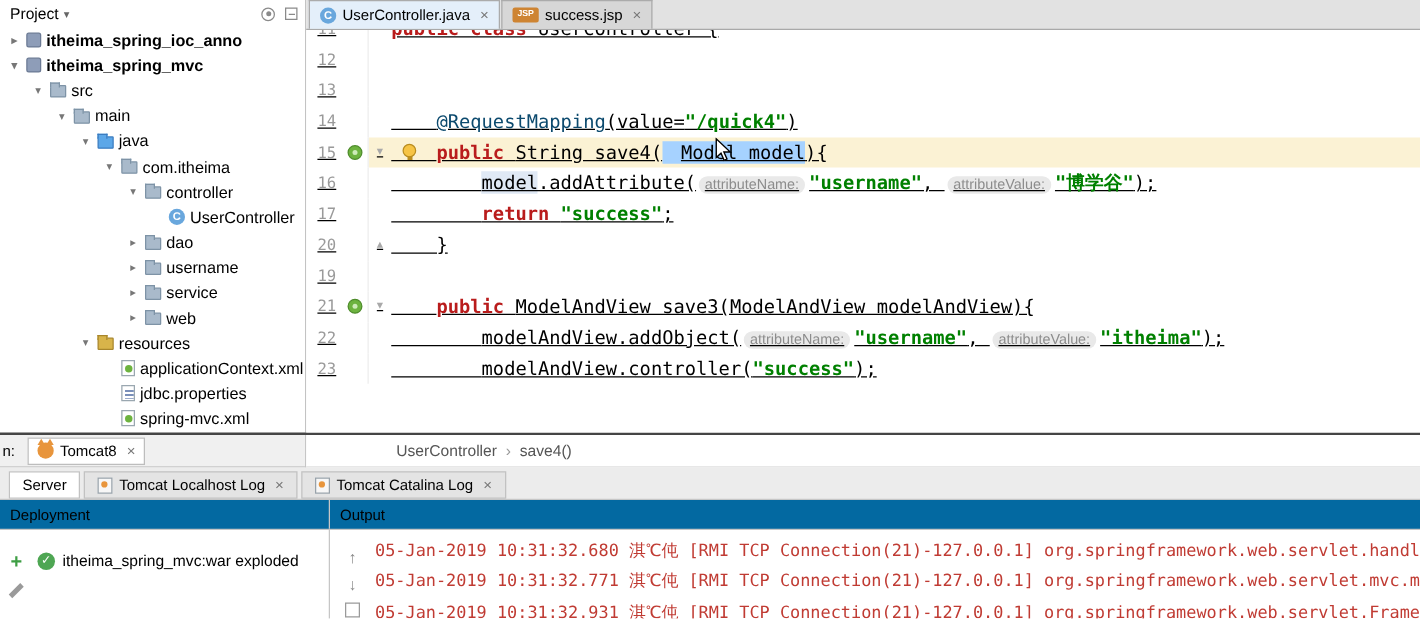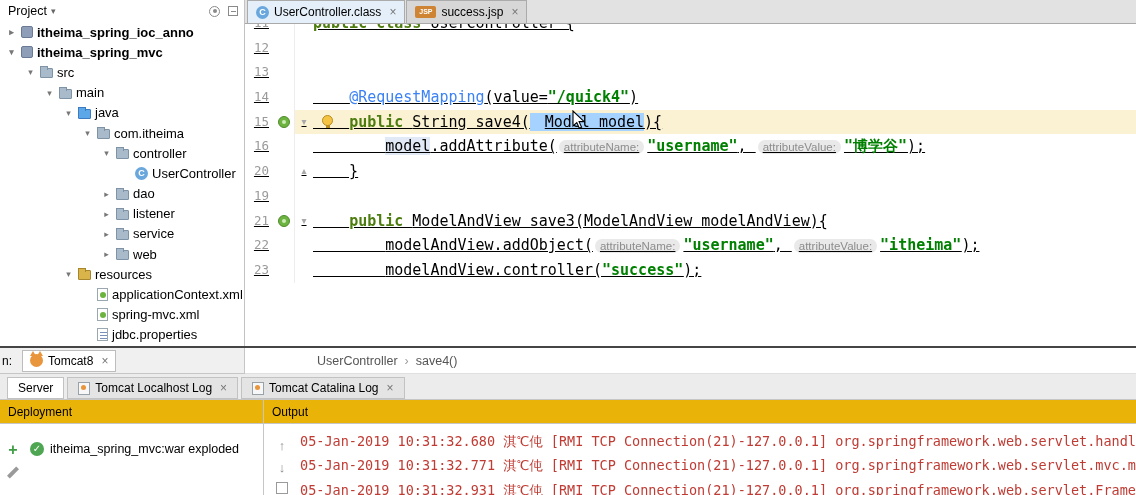"UserController.class" span { text: UserController.class -> UserController.java }
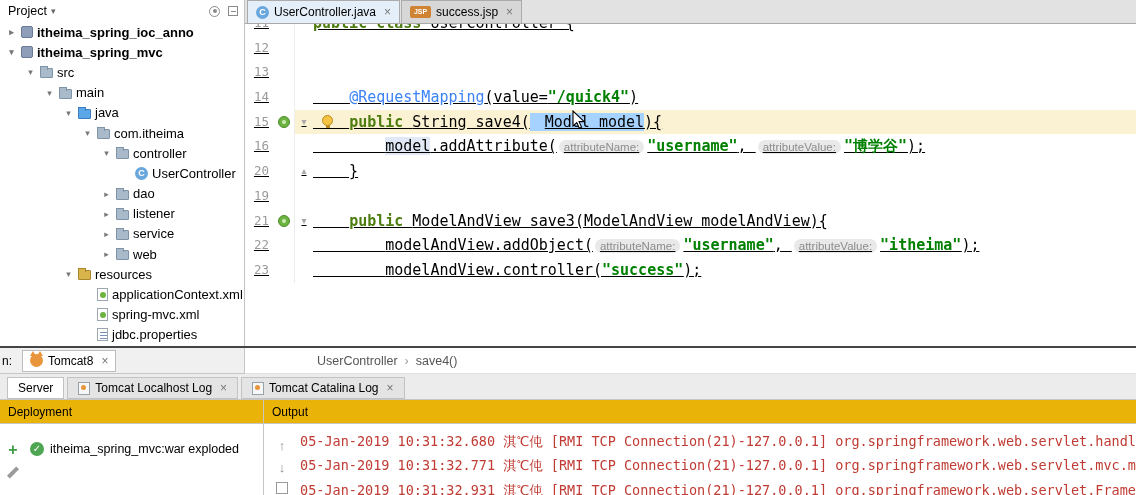"@RequestMapping" .s-ann { color: #3b82f6 -> #0c4a6e }
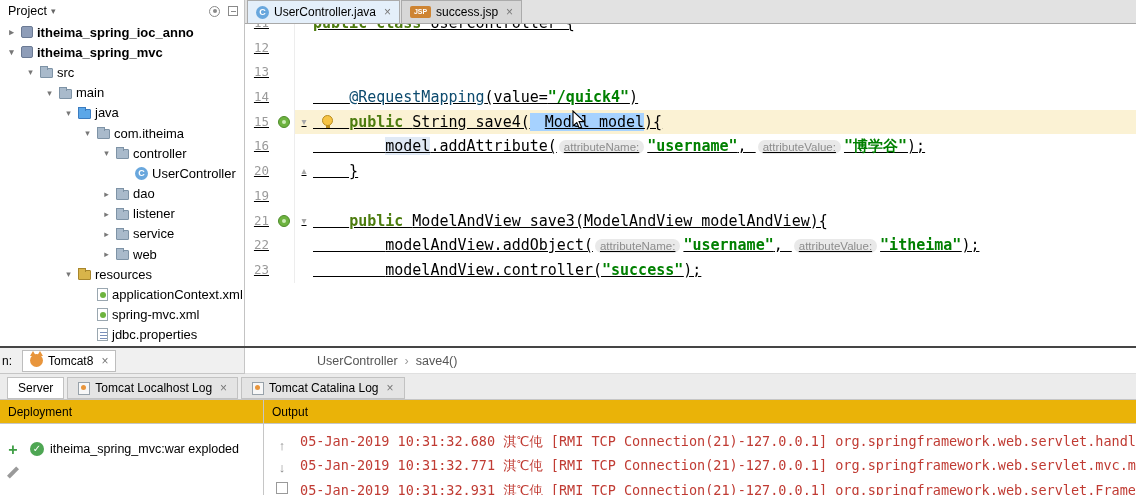"public" .s-kw { color: #4d7c0f -> #b91c1c }
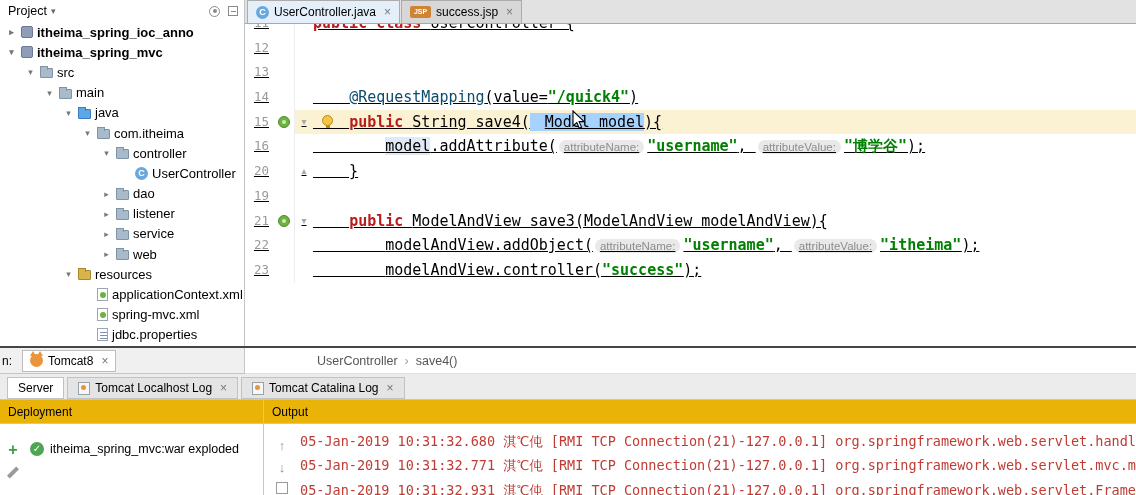"17" div.code-line { html: none -> <div><span>17</span><span></span><div><span></span><div><span> </span><span>return </span><span>"success"</span><span>;</span></div></div></div> }
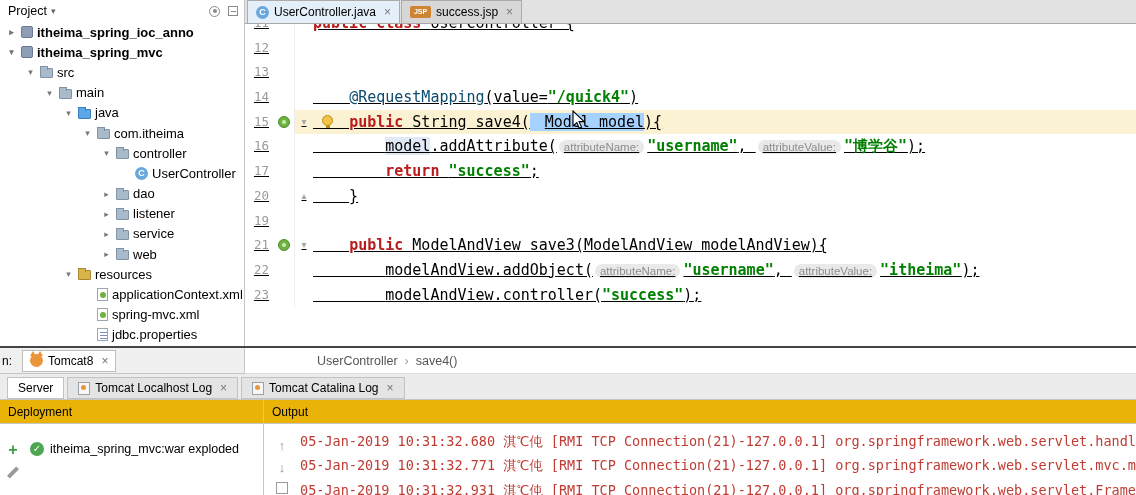"listener" span.tlabel { text: listener -> username }
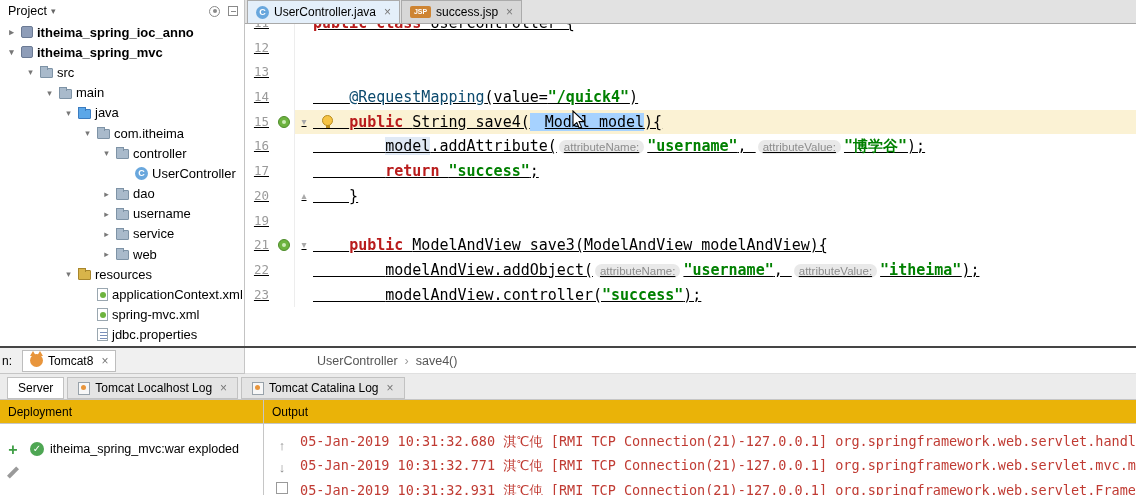"spring-mvc.xml" div.tree-row { order: before "jdbc.properties" -> after "jdbc.properties" }
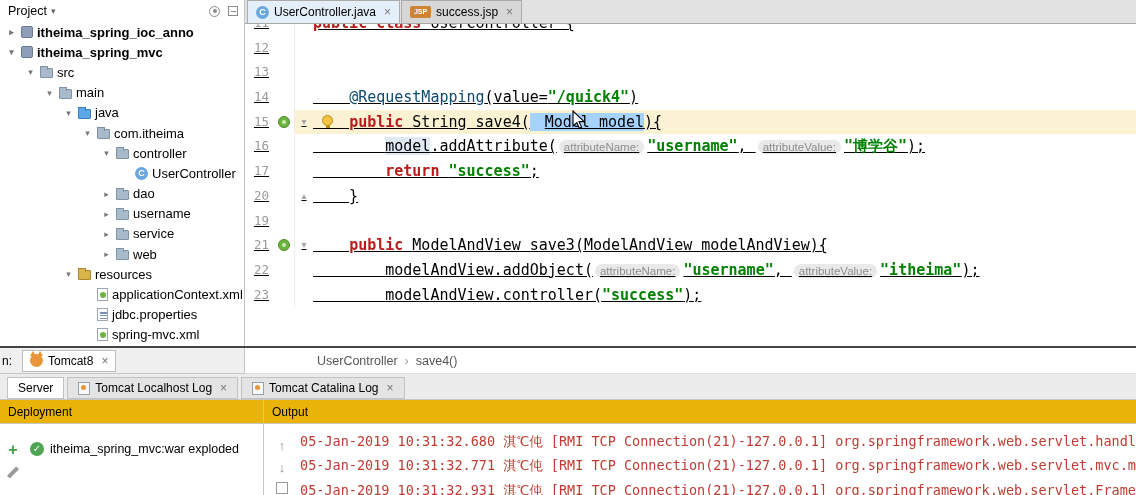"Deployment" .cols-head { background: #eab308 -> #0369a1 }
